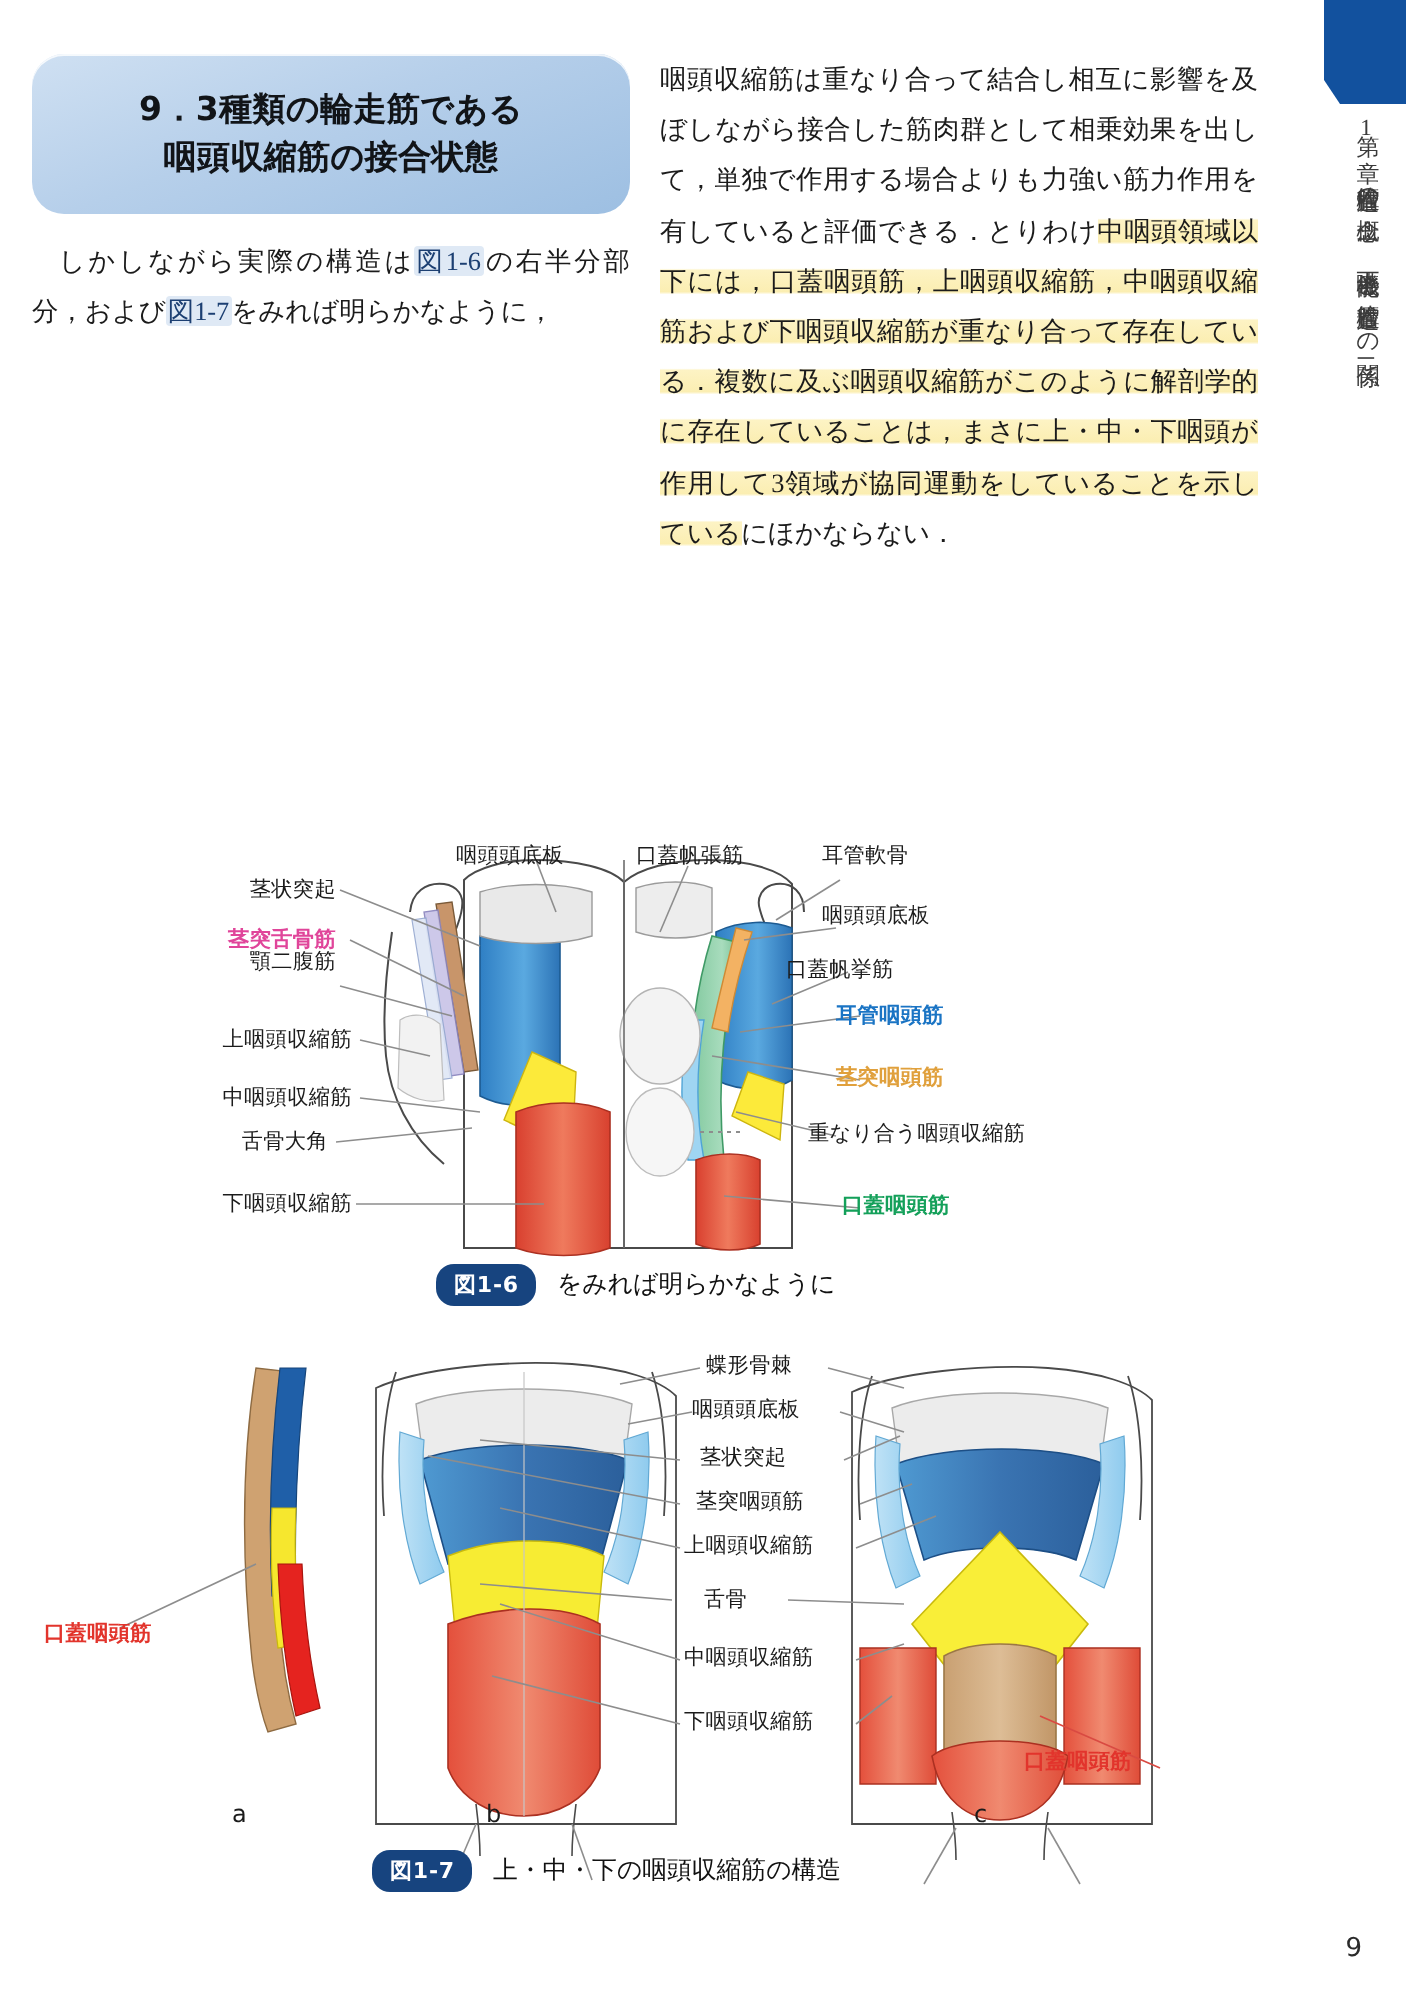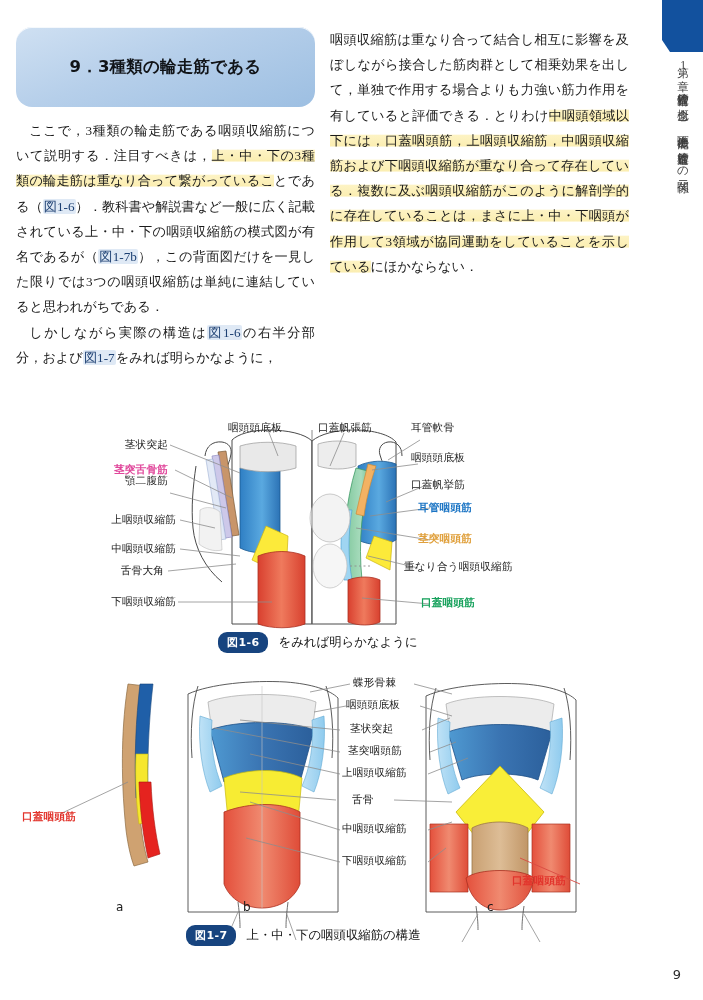"咽頭収縮筋の接合状態" span.ln { html: none -> <span>咽頭収縮筋の接合状態</span> }
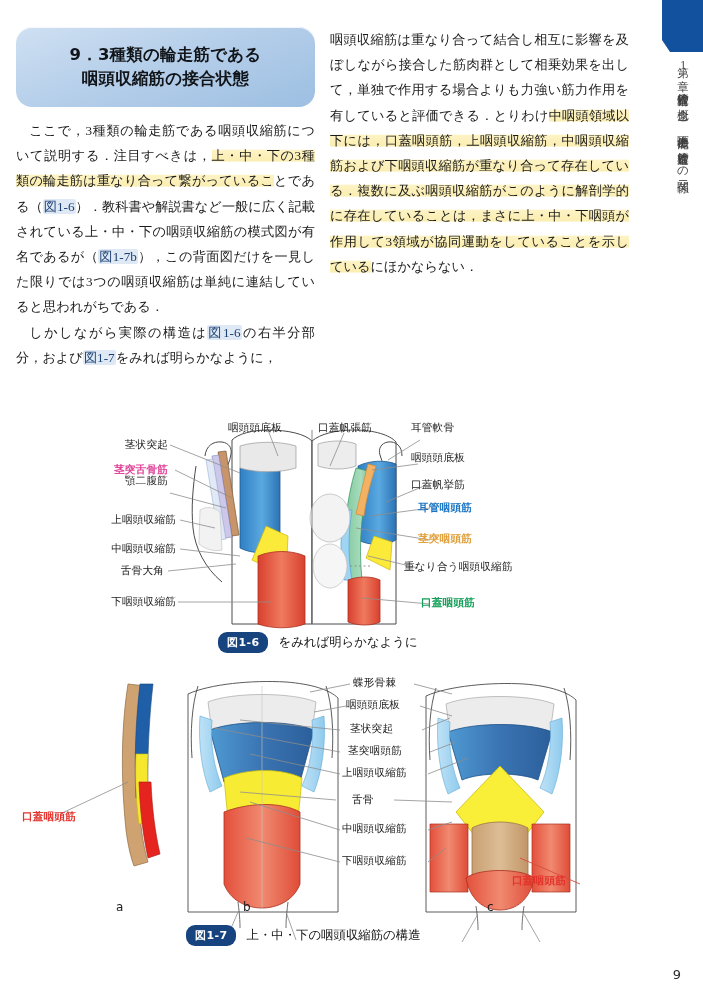"ここで，3種類の輪走筋である咽頭収縮筋について説明する．注目すべきは，上・中・下" p.indent { html: <p>ここで，3種類の輪走筋である咽頭収縮筋について説明する．注目すべきは，<span>上・中・下の3種類の輪走筋は重なり合って繋がっているこ</span>とである（<span>図1-6</span>）．教科書や解説書など一般に広く記載されている上・中・下の咽頭収縮筋の模式図が有名であるが（<span>図1-7b</span>），この背面図だけを一見した限りでは3つの咽頭収縮筋は単純に連結していると思われがちである．</p> -> none }
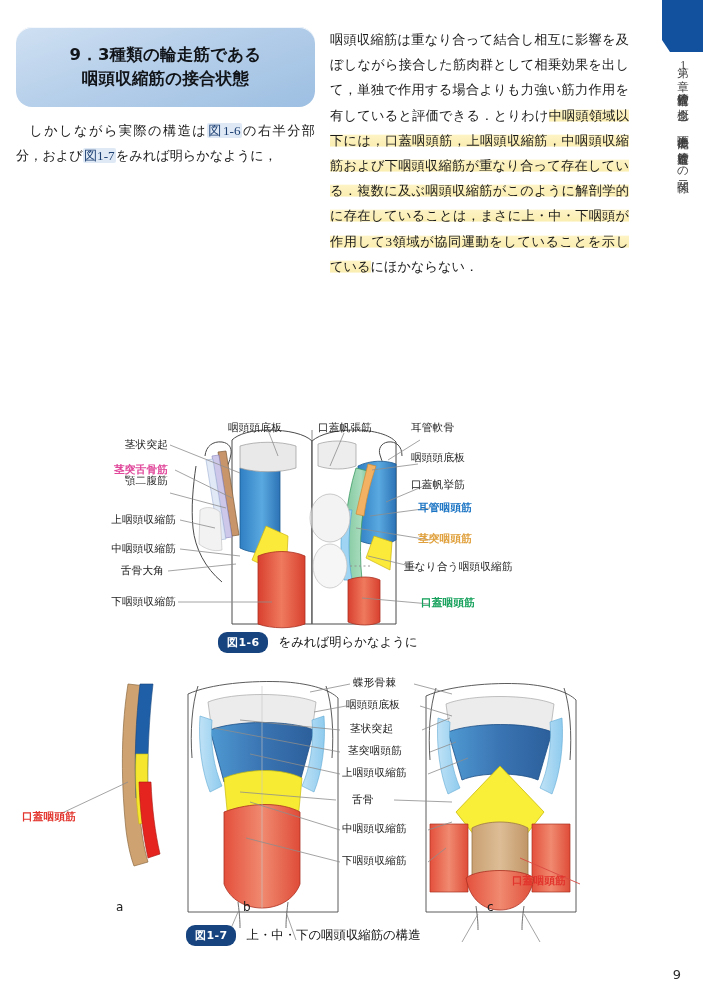"口蓋帆挙筋" div.fig-label { left: 411px -> 393px }
